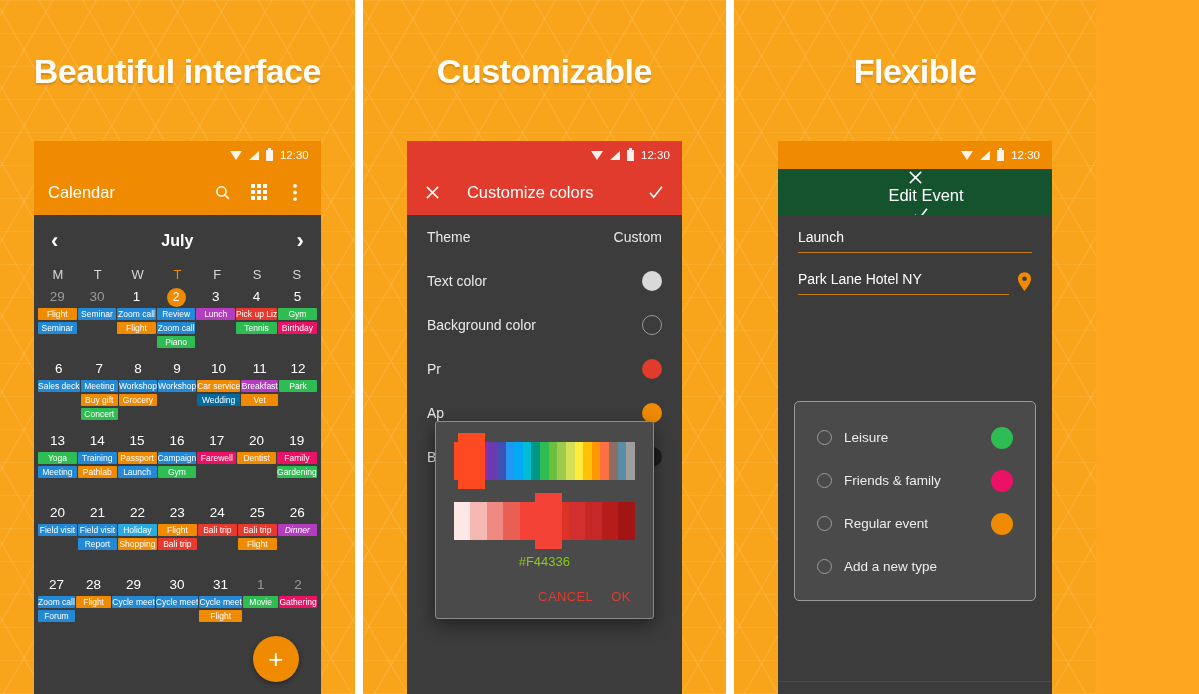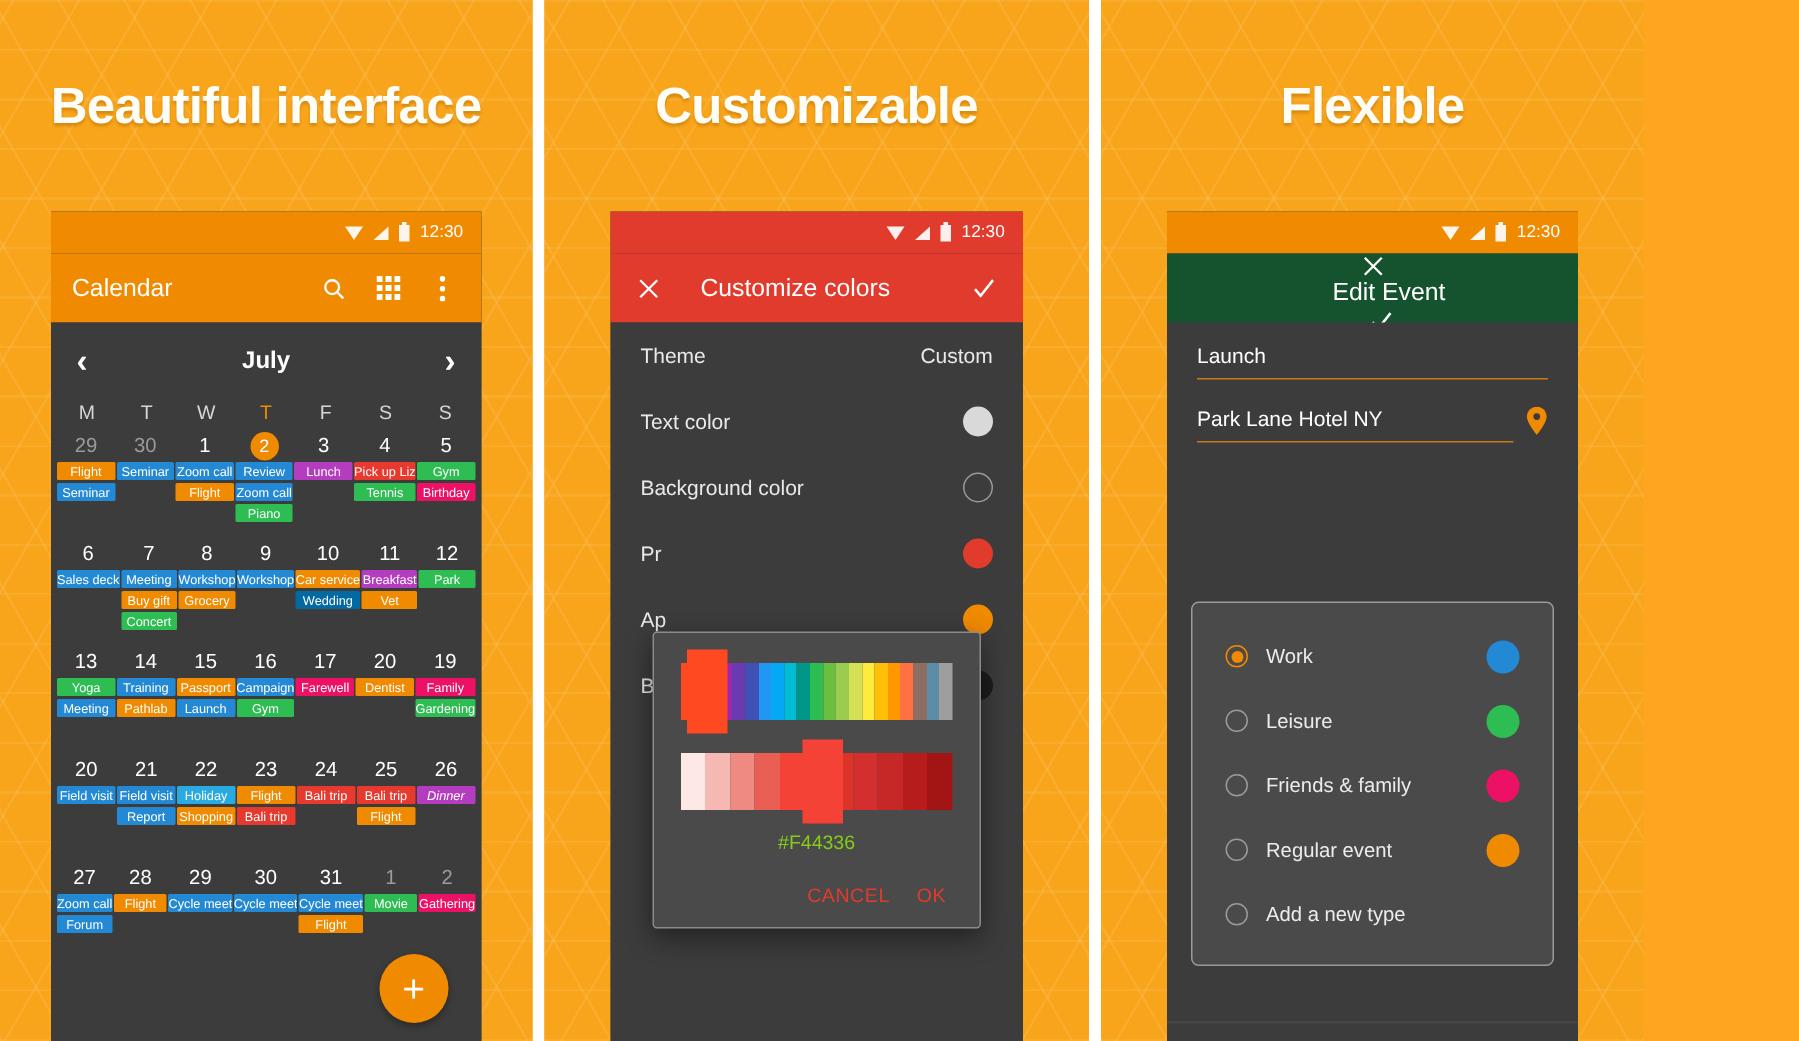"Work" div.trow { html: <div> <span></span> <span>Work</span> <span></span> </div> -> none }
